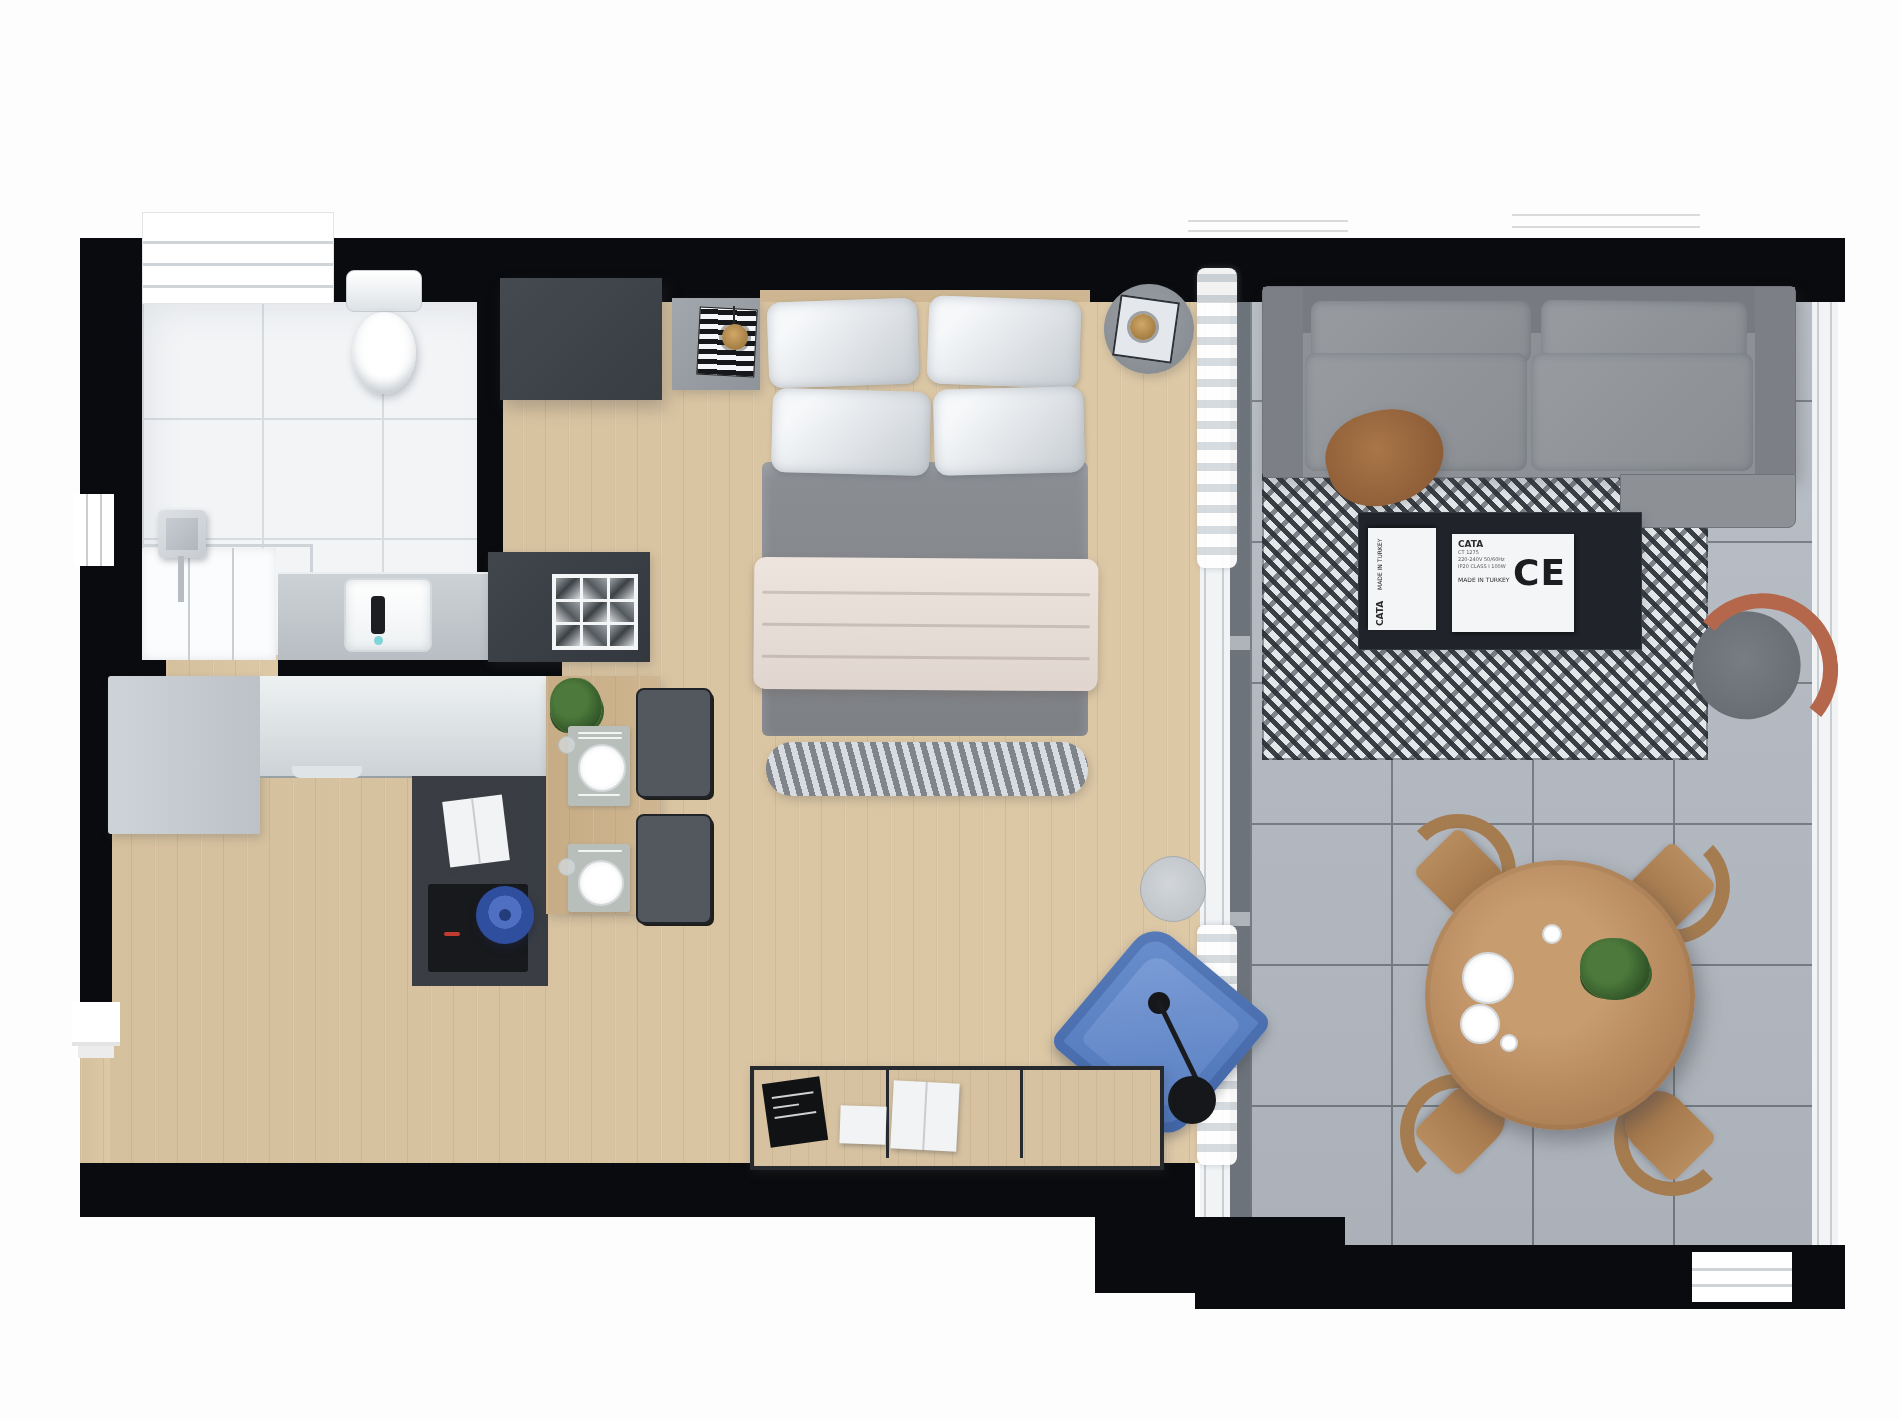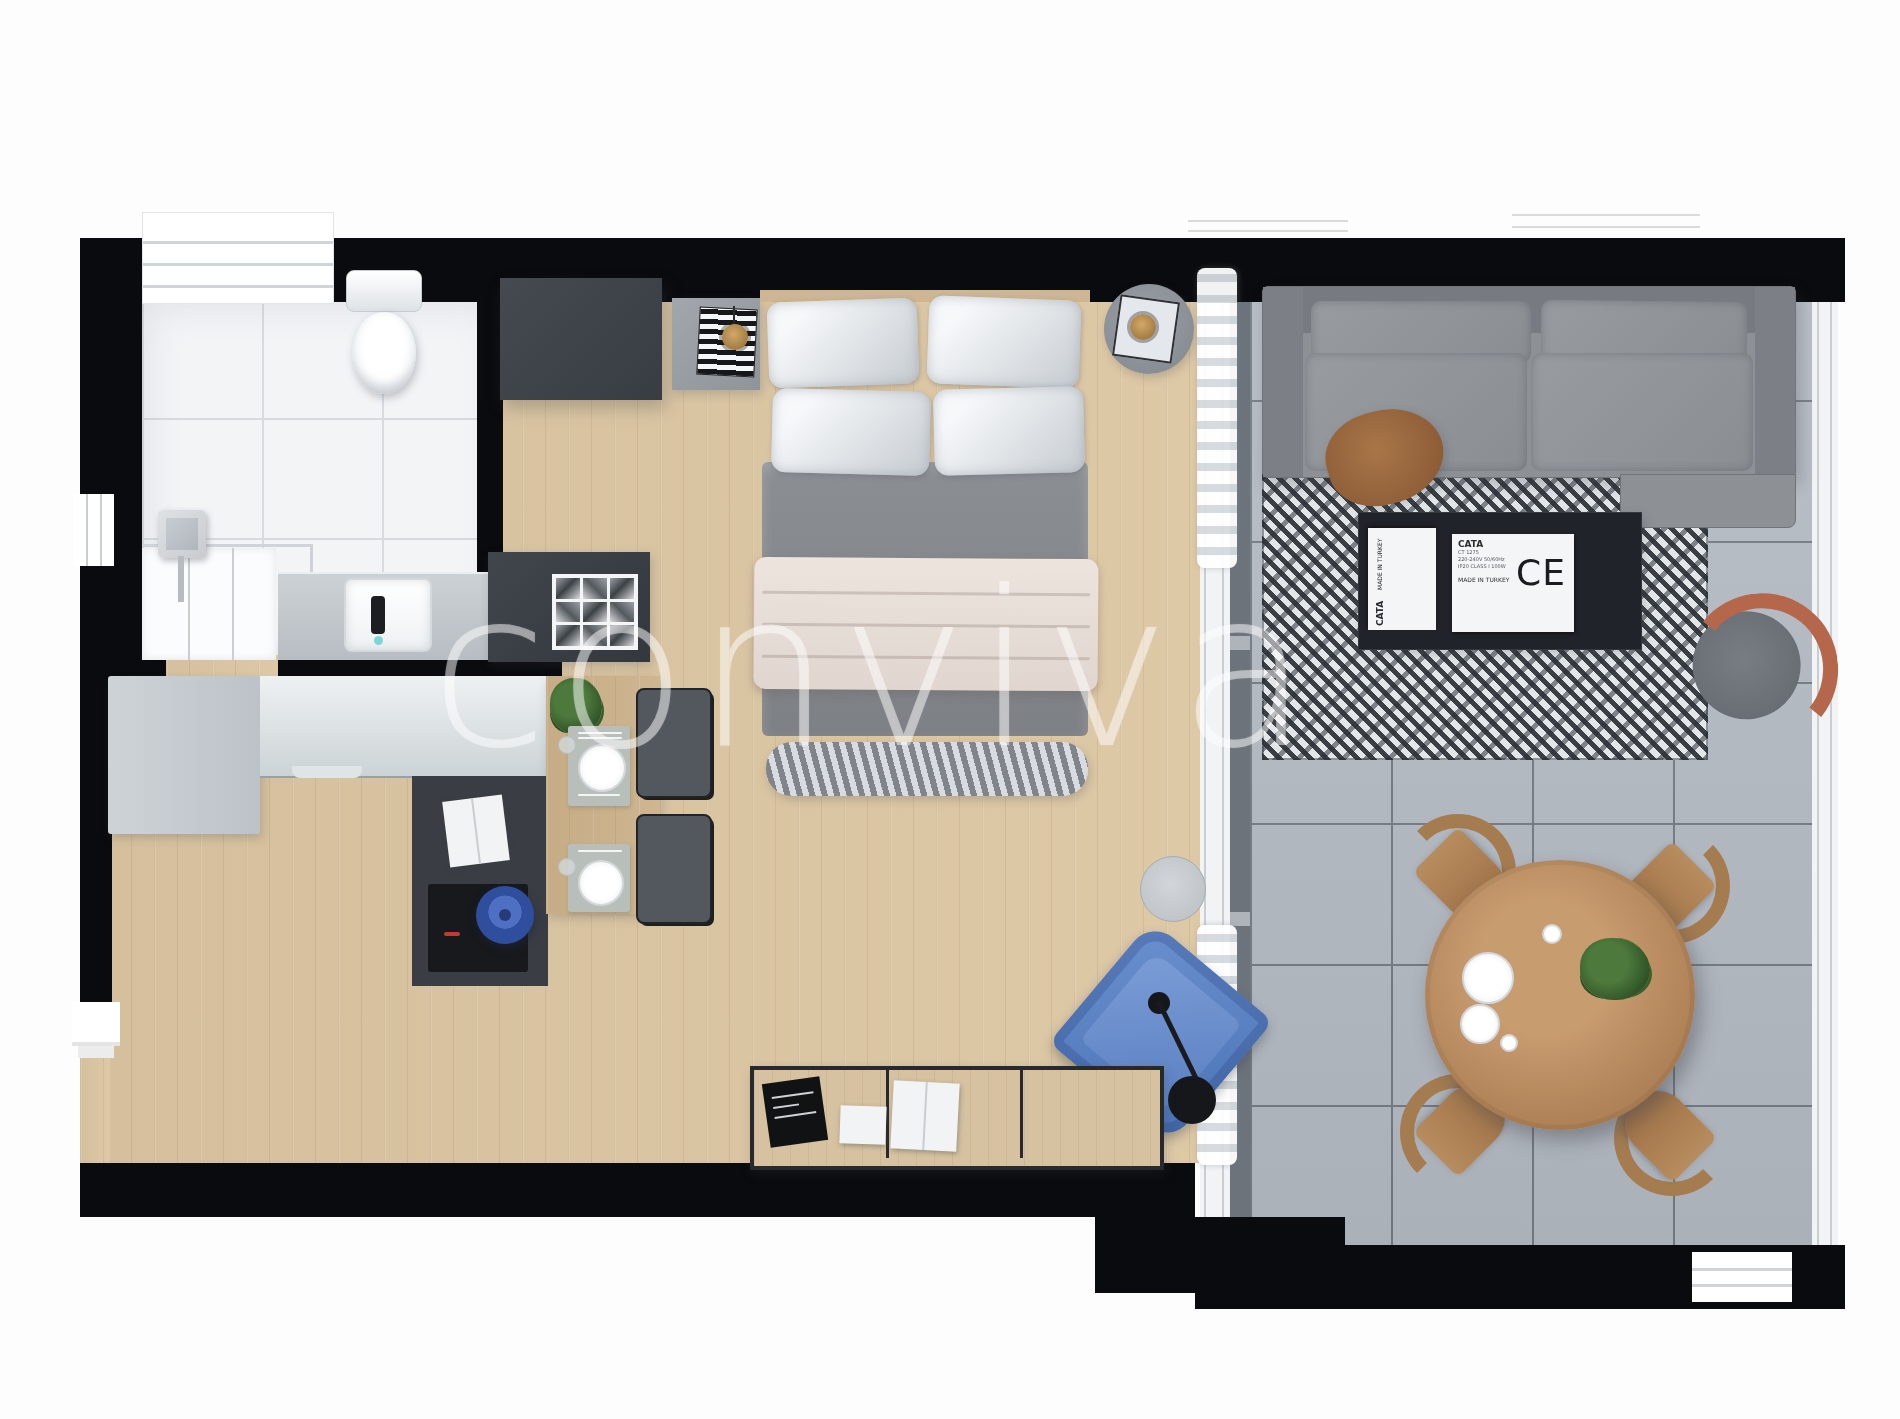"conviva" div.abs { html: <div>conviva</div> -> none }
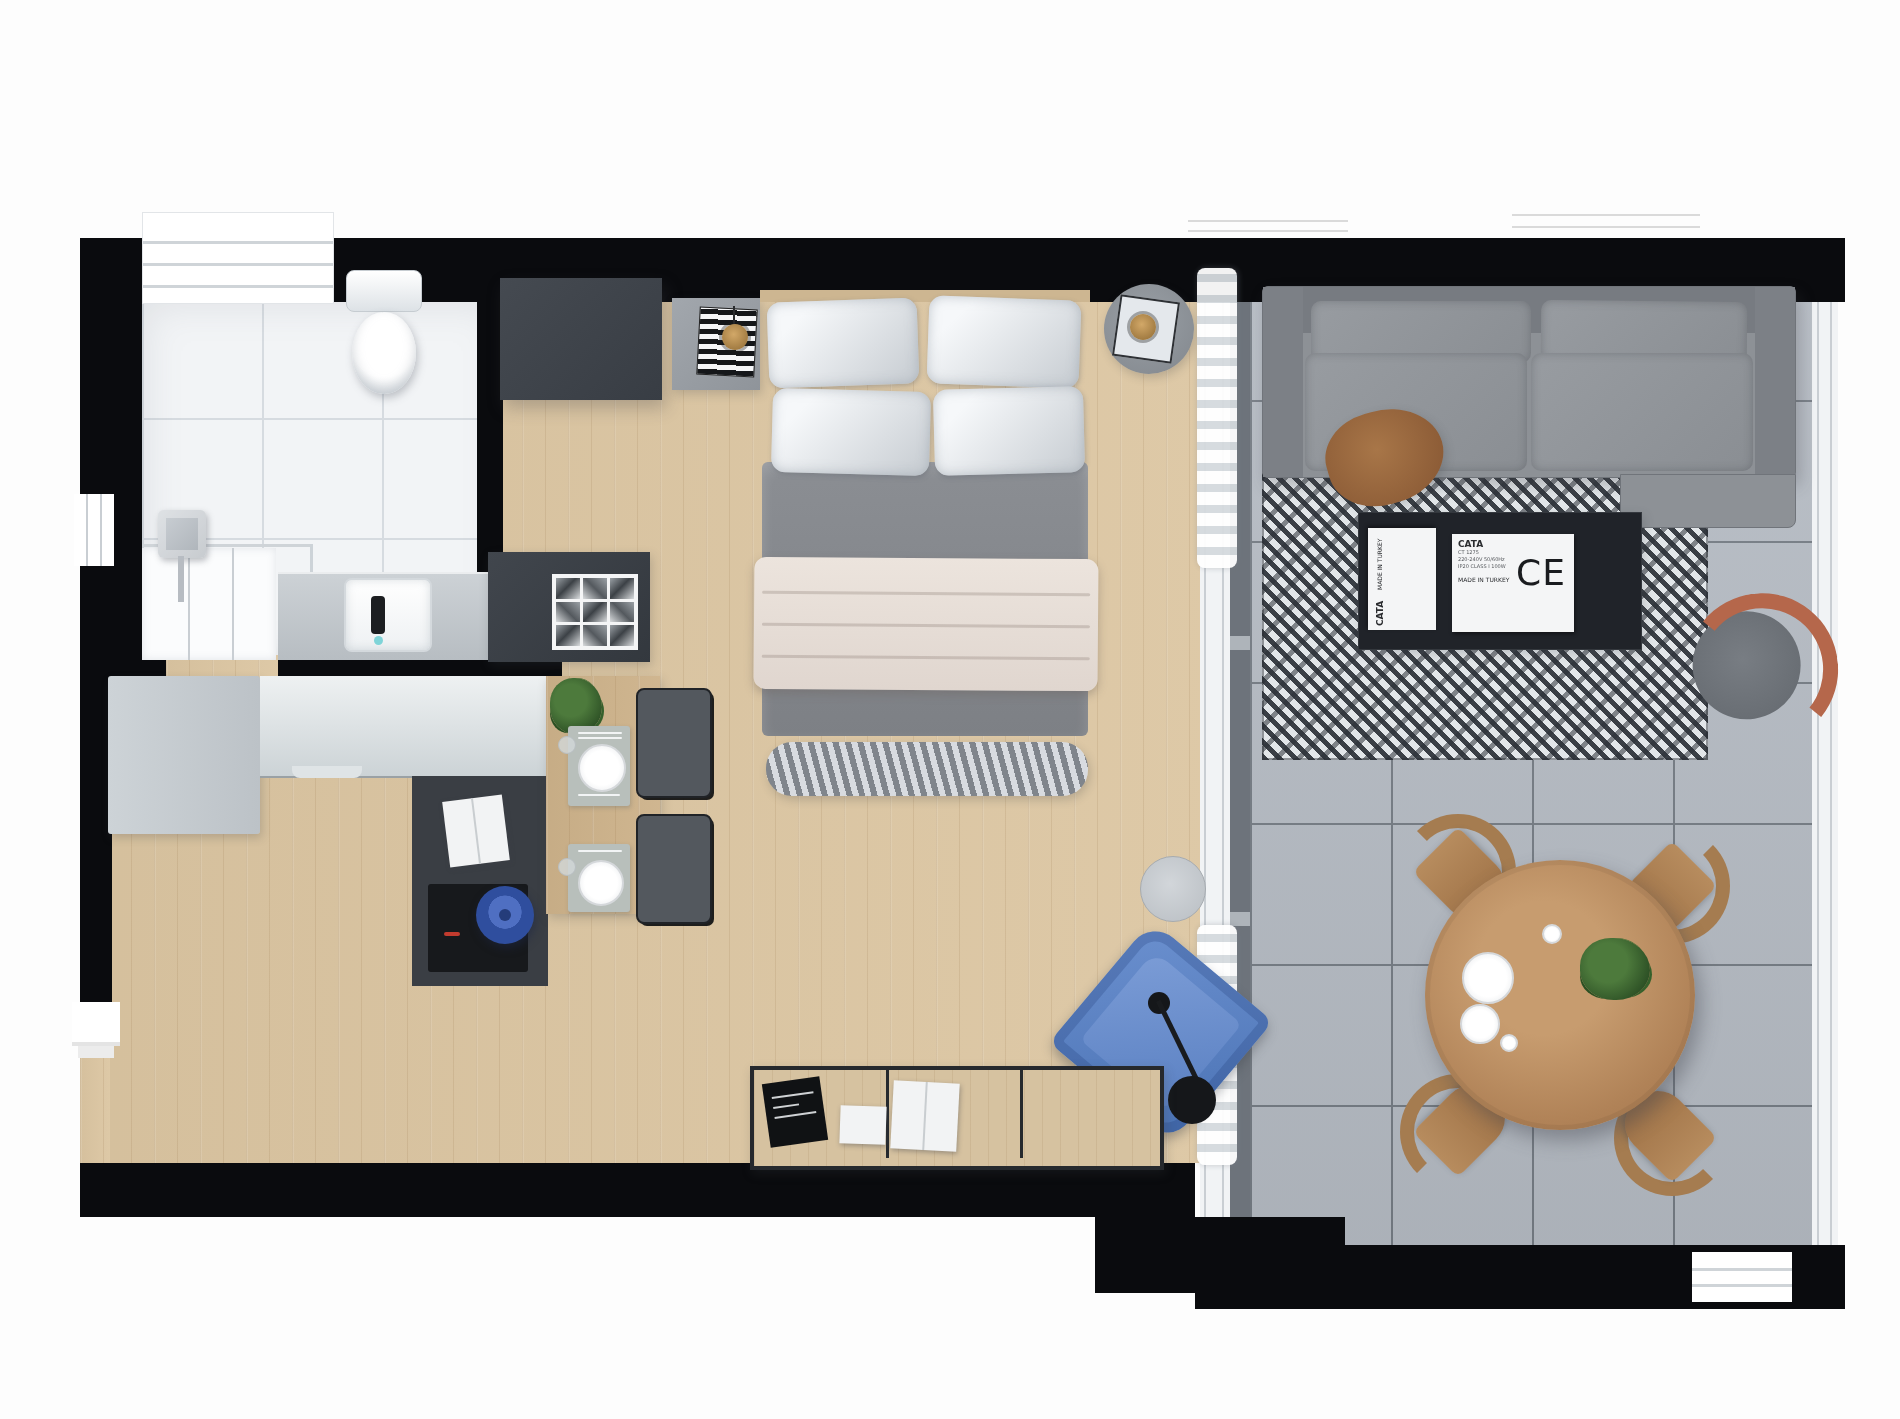"CE" .tag .ce { font-weight: 400 -> 700 }
